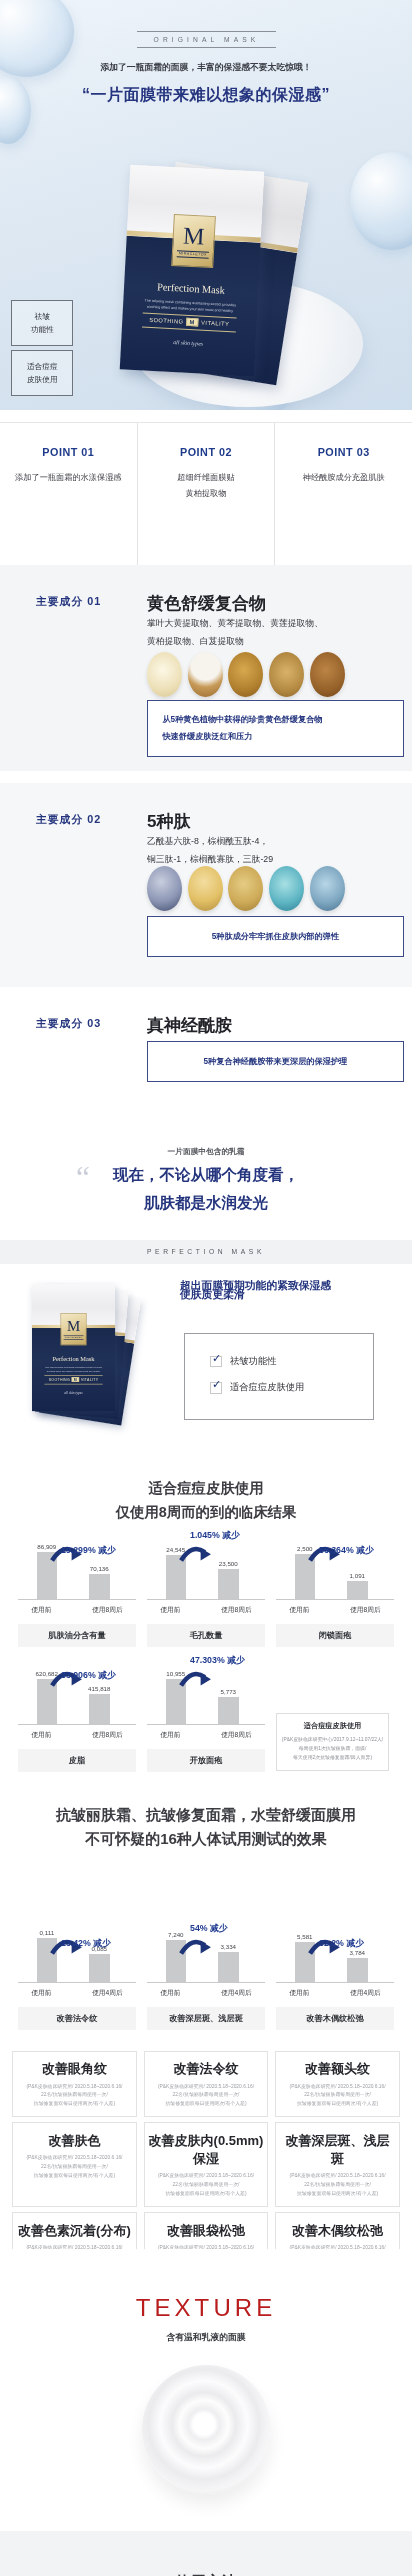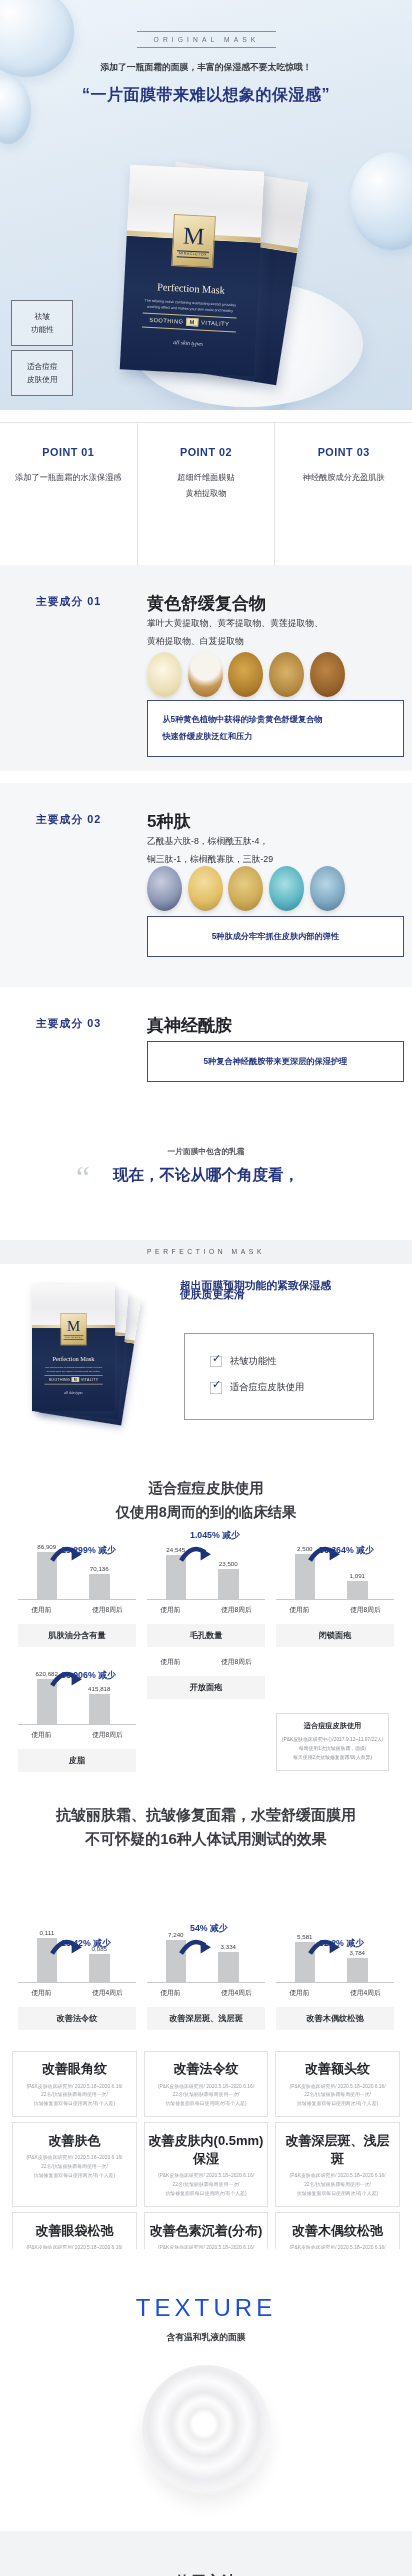"肌肤都是水润发光" div.q2 { html: none -> <div>肌肤都是水润发光</div> }
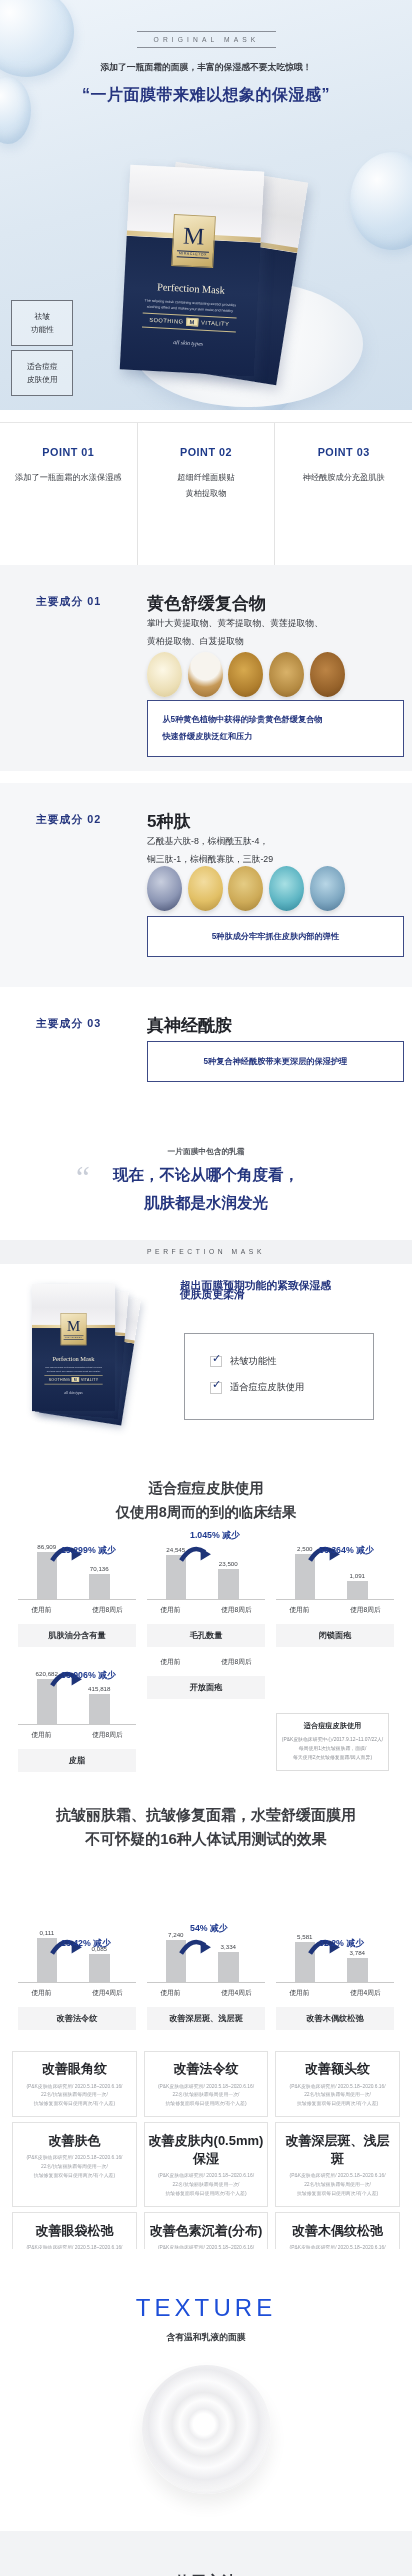"47.303% 减少" div.plot { html: none -> <div> <div> <span>10,955</span> </div> <div> <span>5,773</span> </div> <svg> <path></path> <polygon></polygon> </svg> <div>47.303% 减少</div> </div> }
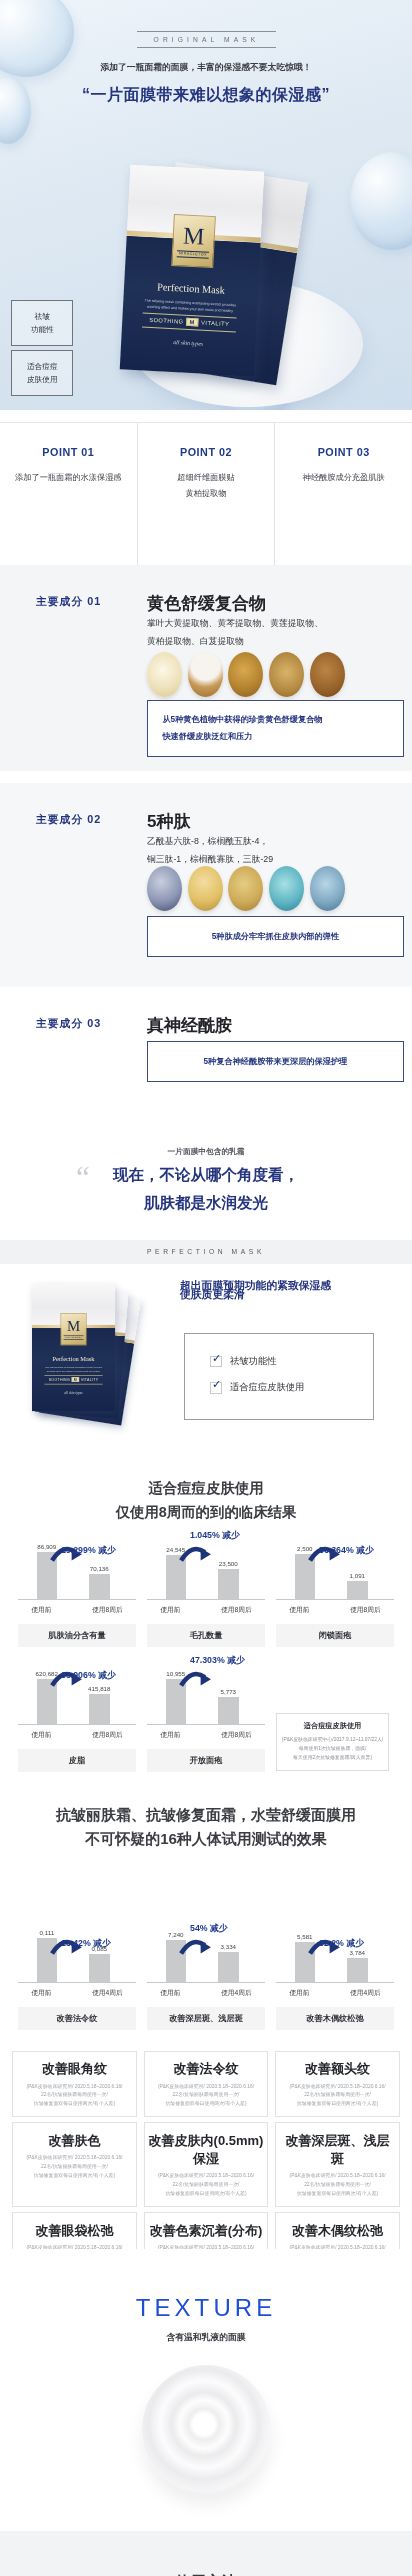"改善眼袋松弛" div.card9 { order: before "改善色素沉着(分布)" -> after "改善色素沉着(分布)" }
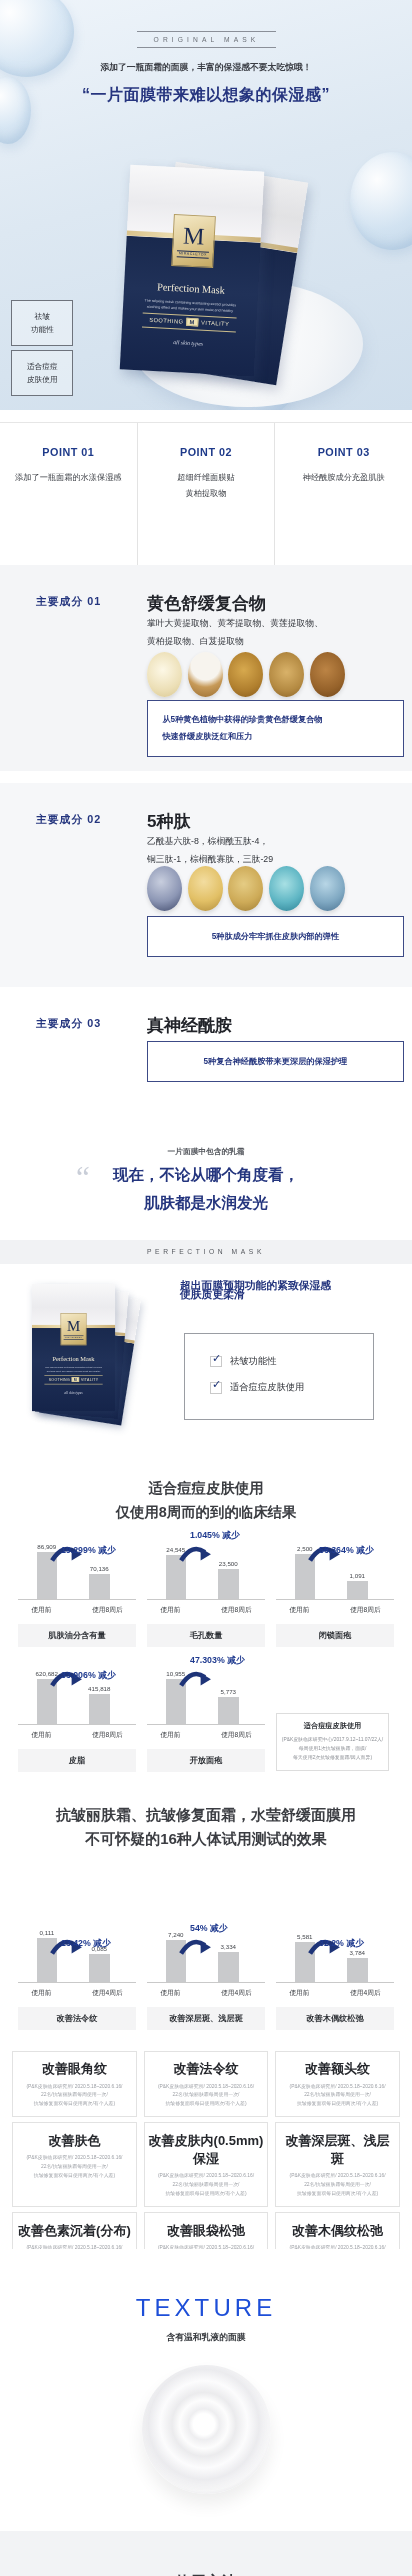"TEXTURE" .tex-title { color: #1d4ed8 -> #b91c1c }
